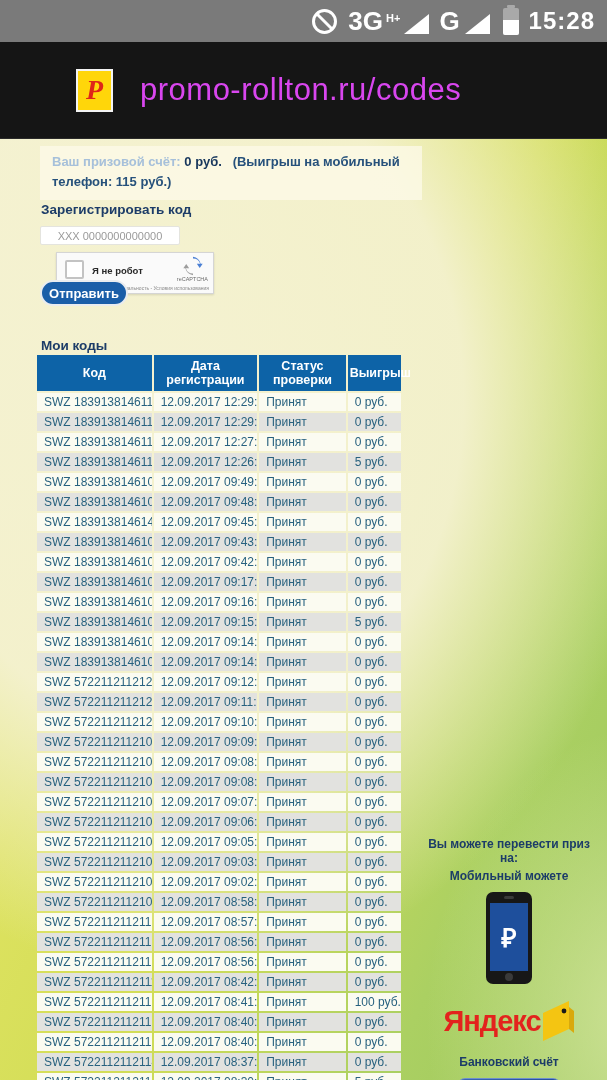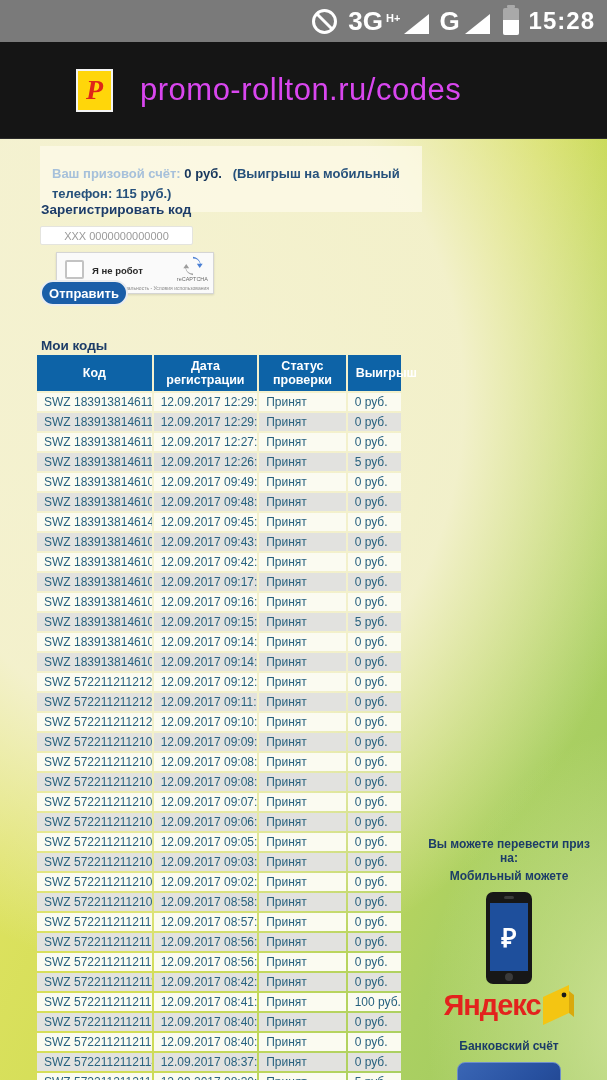"Ваш призовой счёт: 0 руб." .acct { padding: 18px 12px 8px 12px -> 6px 12px 8px 12px }
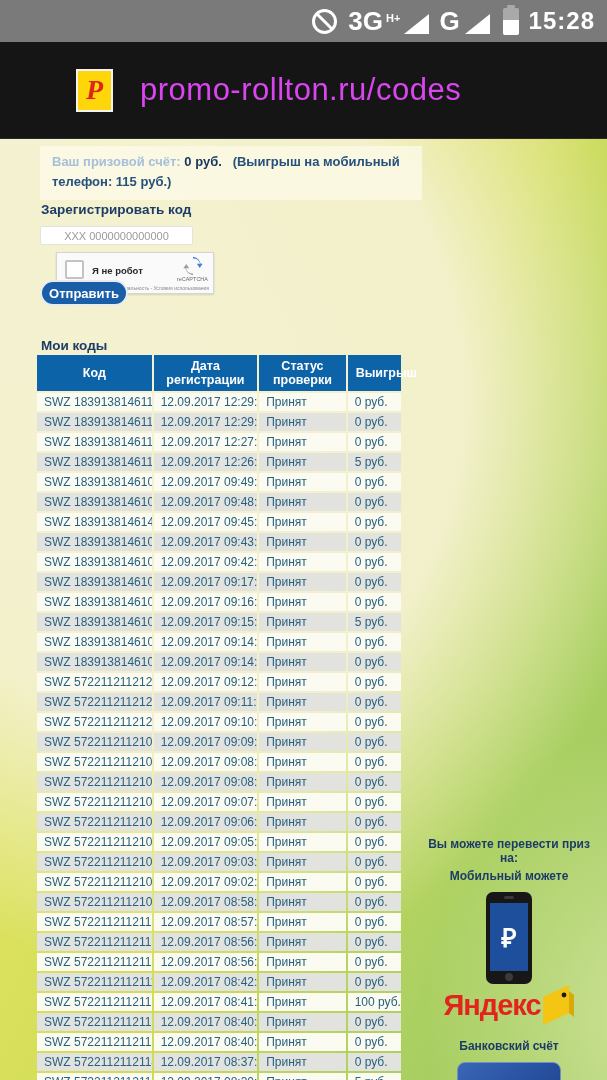"XXX 0000000000000" .code-input { width: 153px -> 140px }
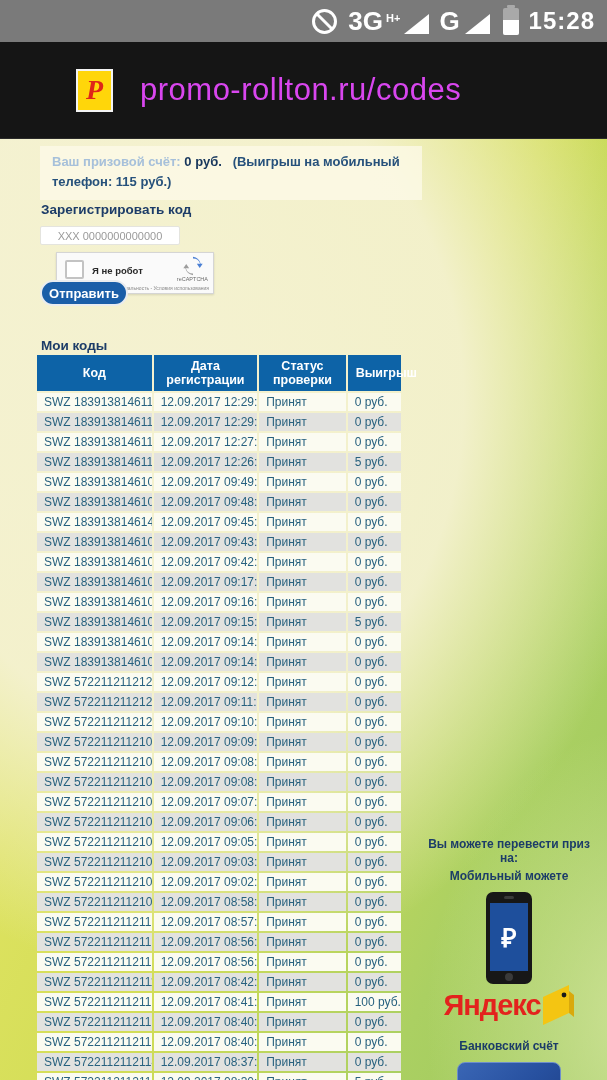"Код" table.codes th { padding: 4px 8px -> 4px 2px }
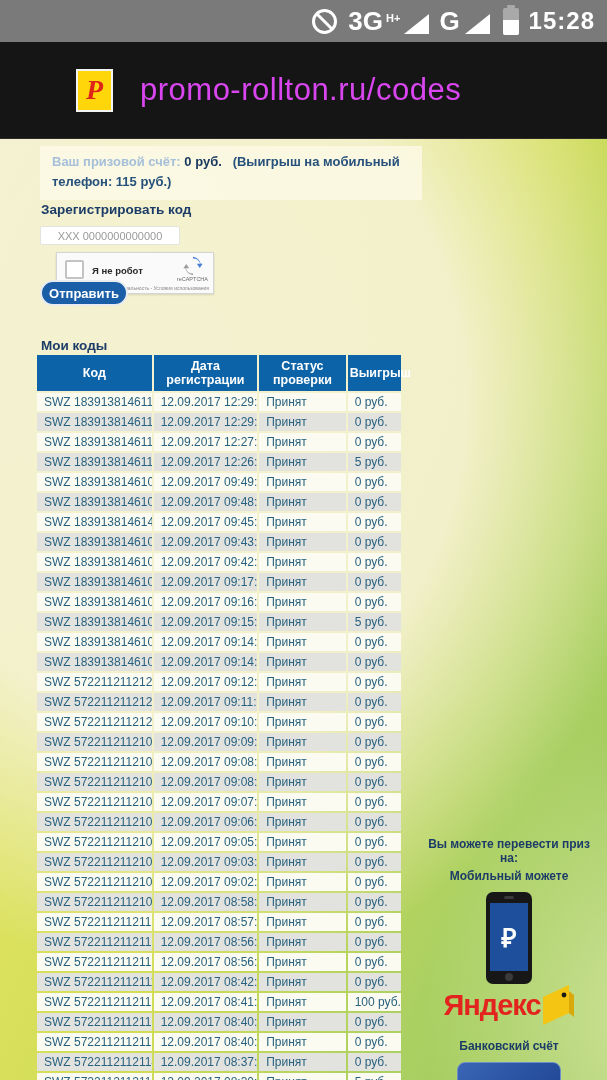"Яндекс" .yarow { margin-top: none -> 16px }
